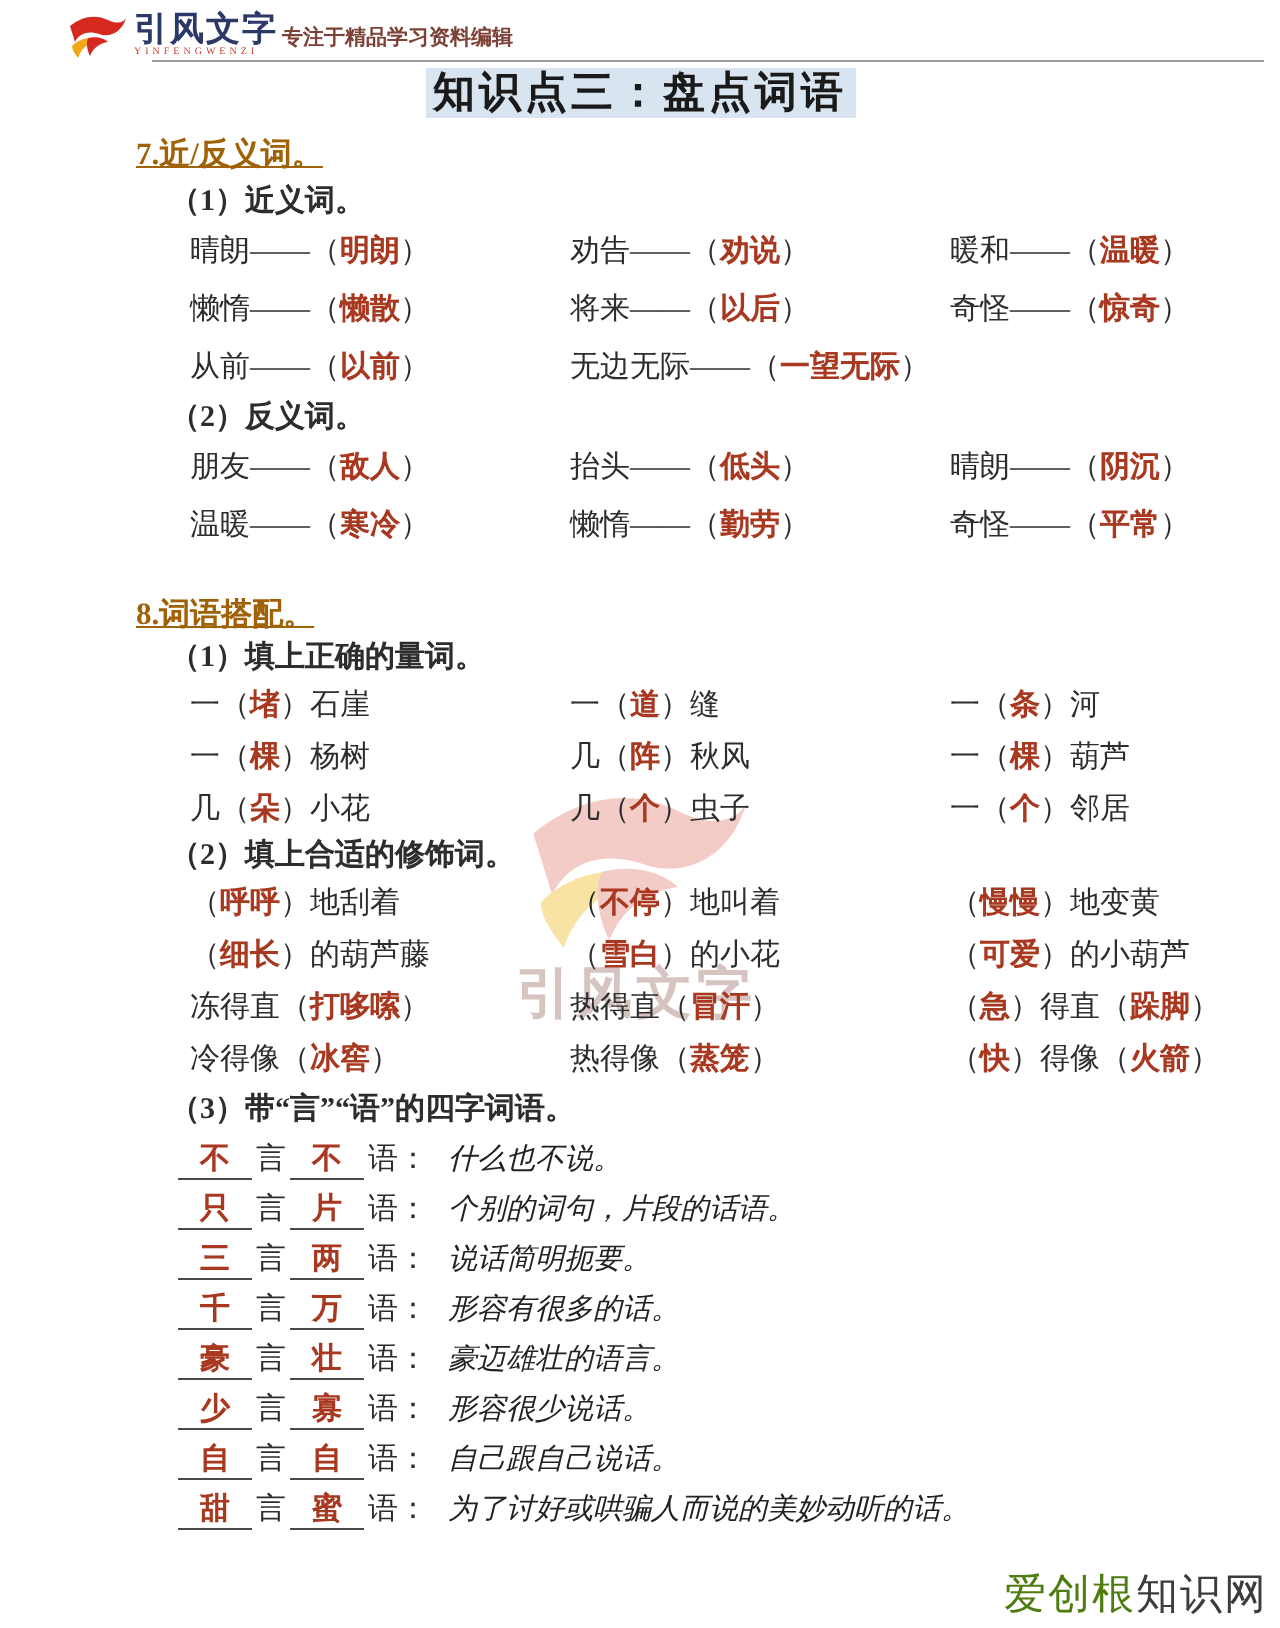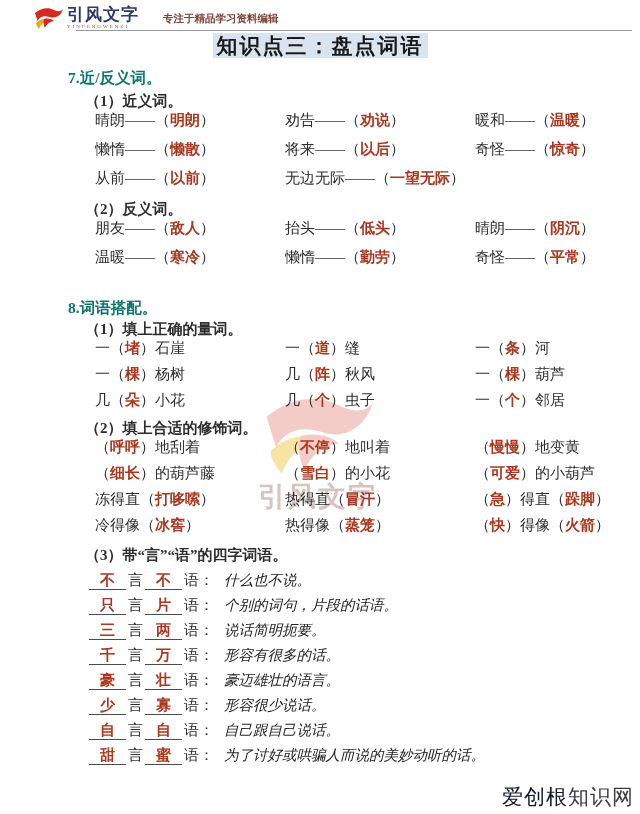"专注于精品学习资料编辑" .brand-tagline { left: 163px -> 141px }
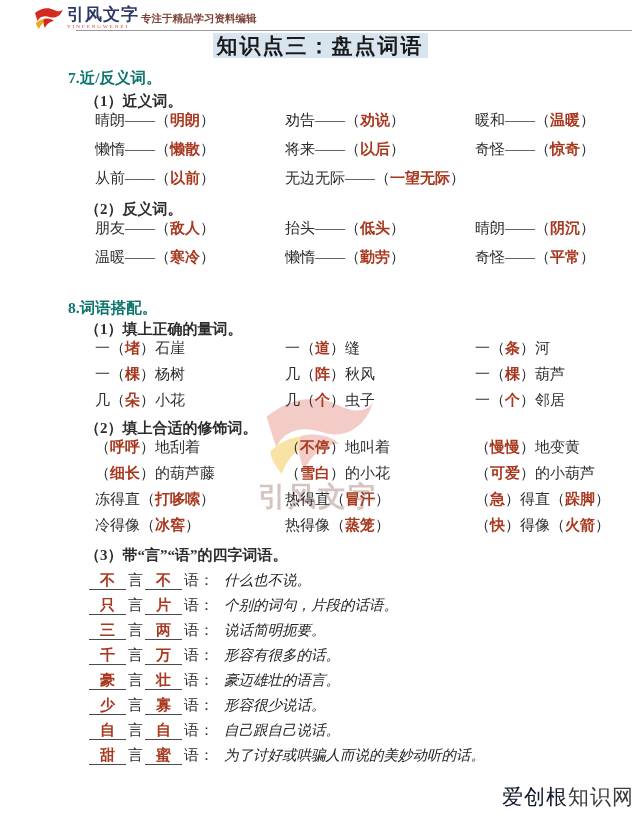"7.近/反义词。" .sec-heading { color: #0f766e -> #a16207; text-decoration: none -> underline }
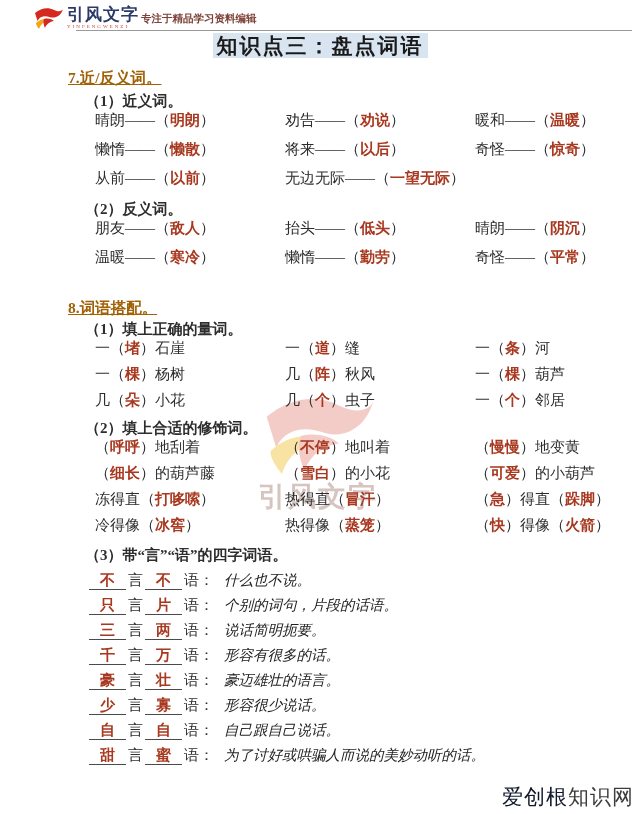"晴朗——（明朗）" .word-row { align-items: none -> center }
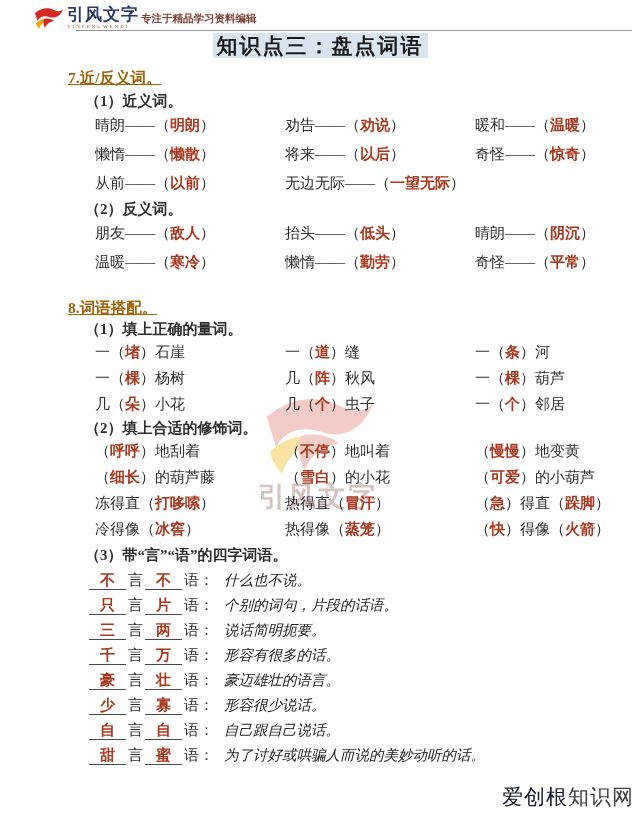"爱创根" .site-badge .hl { color: #0f172a -> #4d7c0f }
